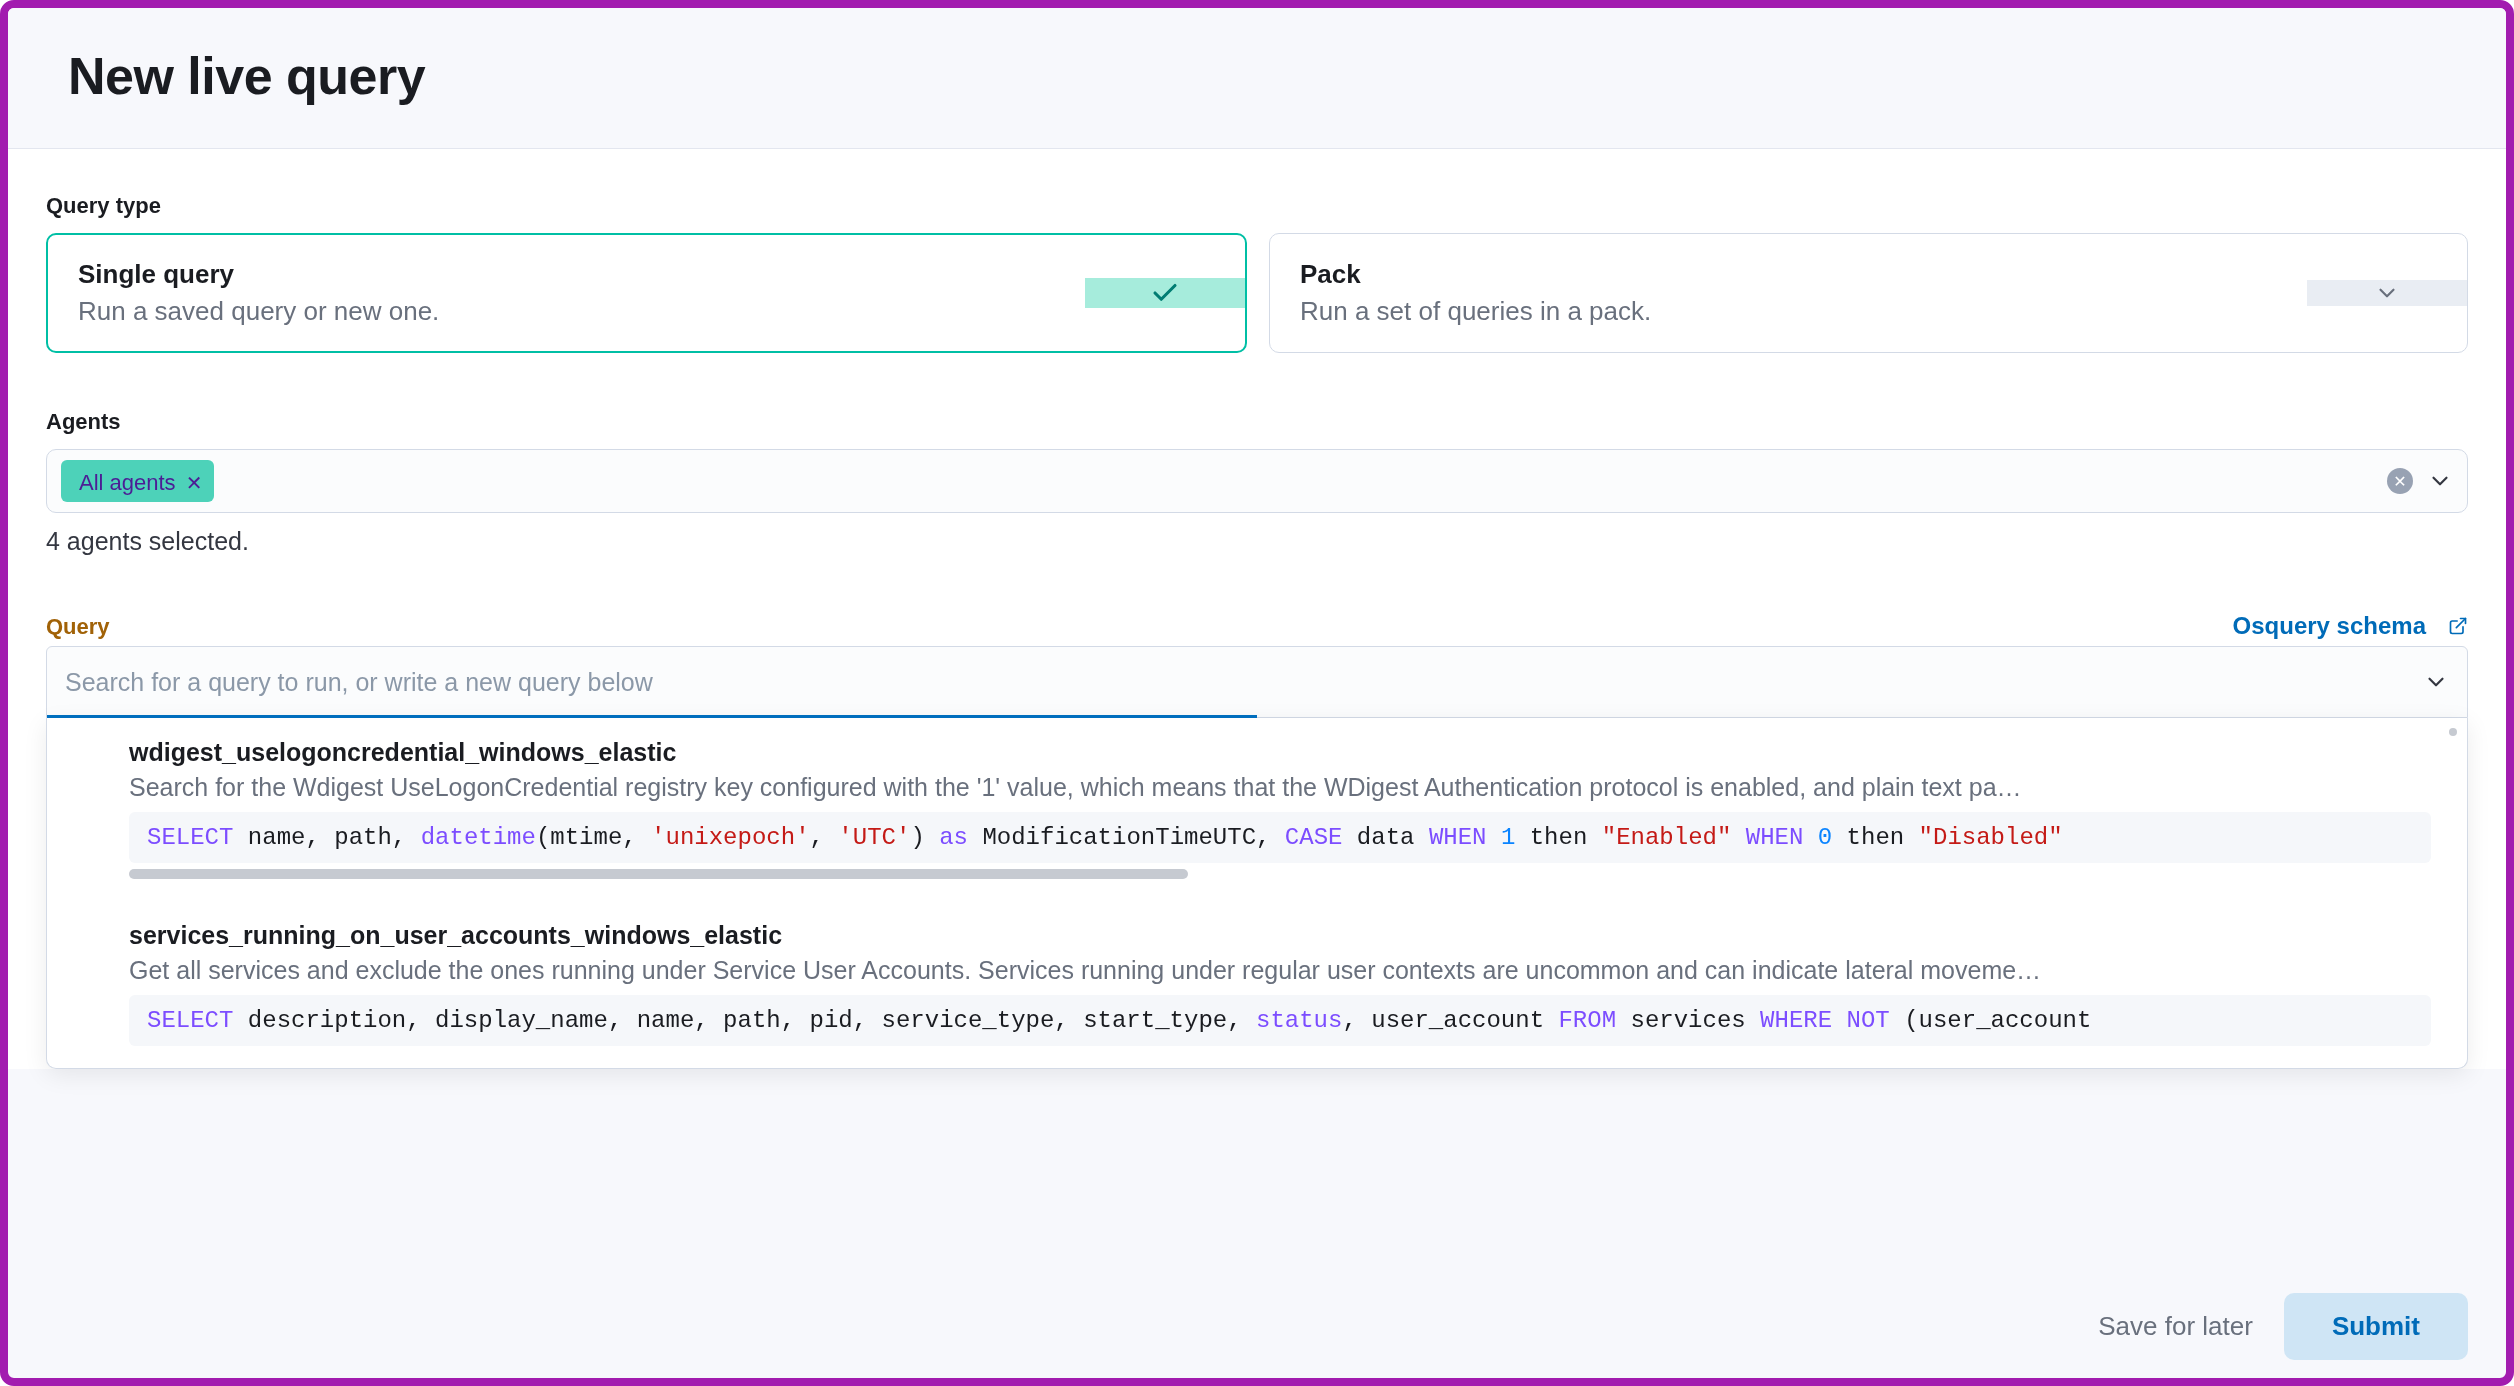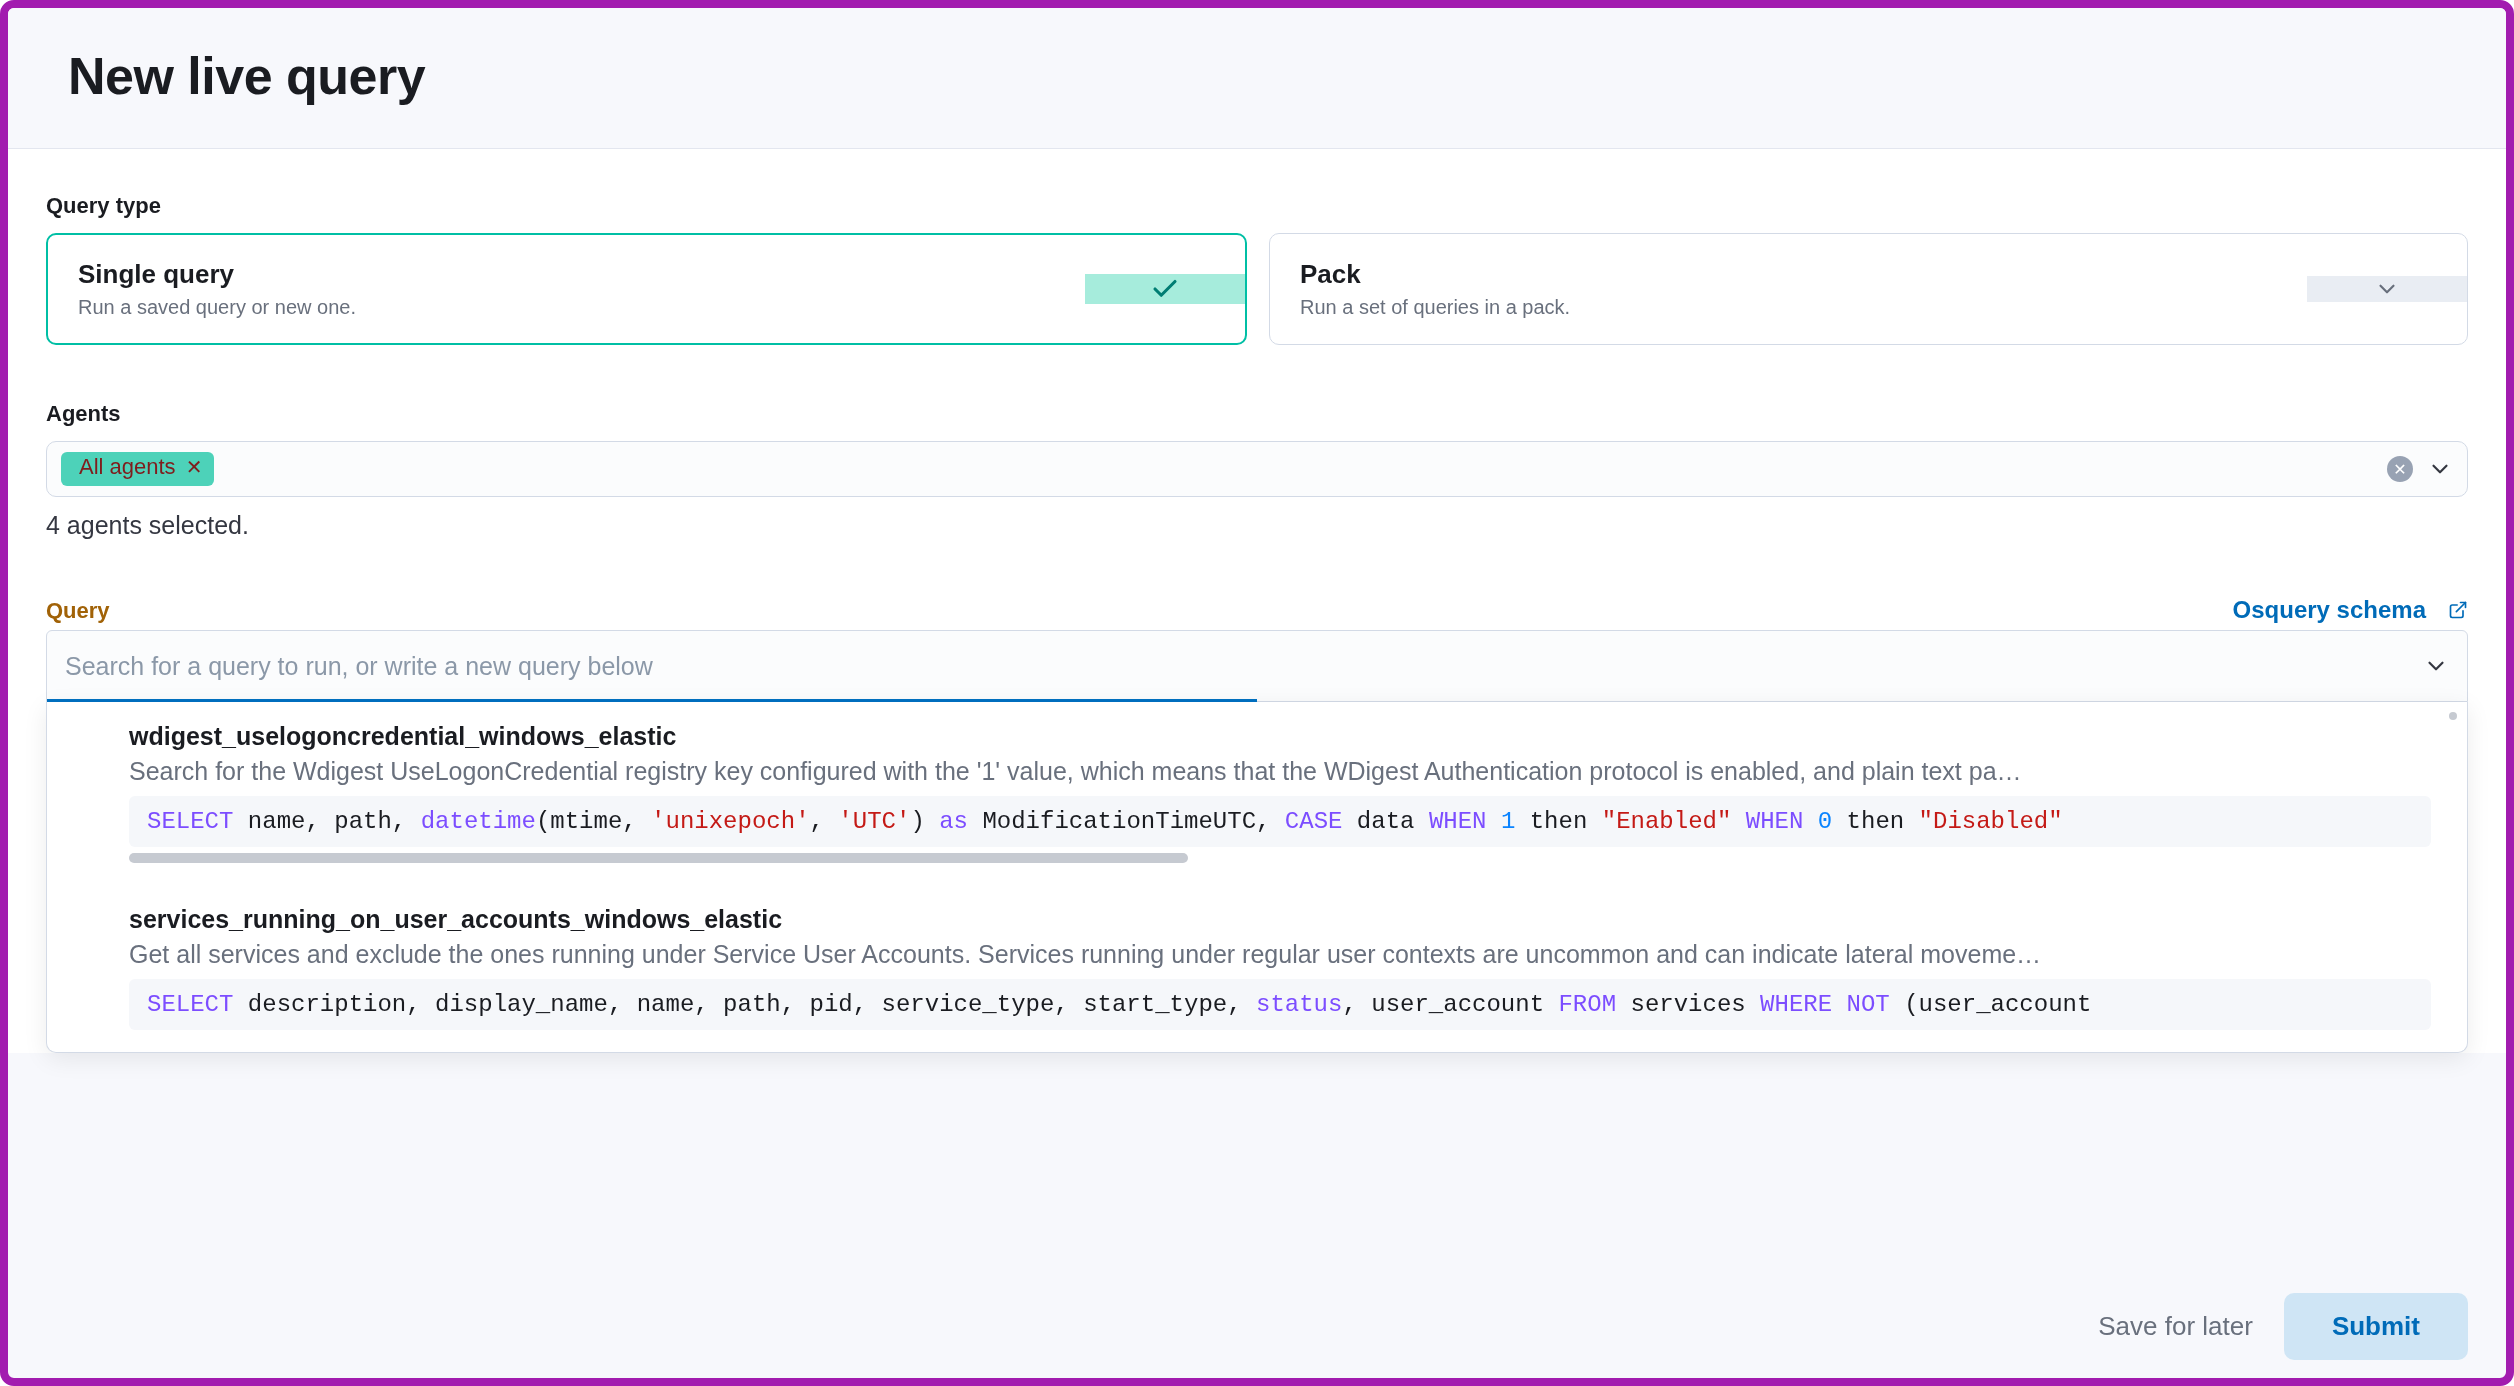"Run a saved query or" .card-desc { font-size: 20px -> 26px }
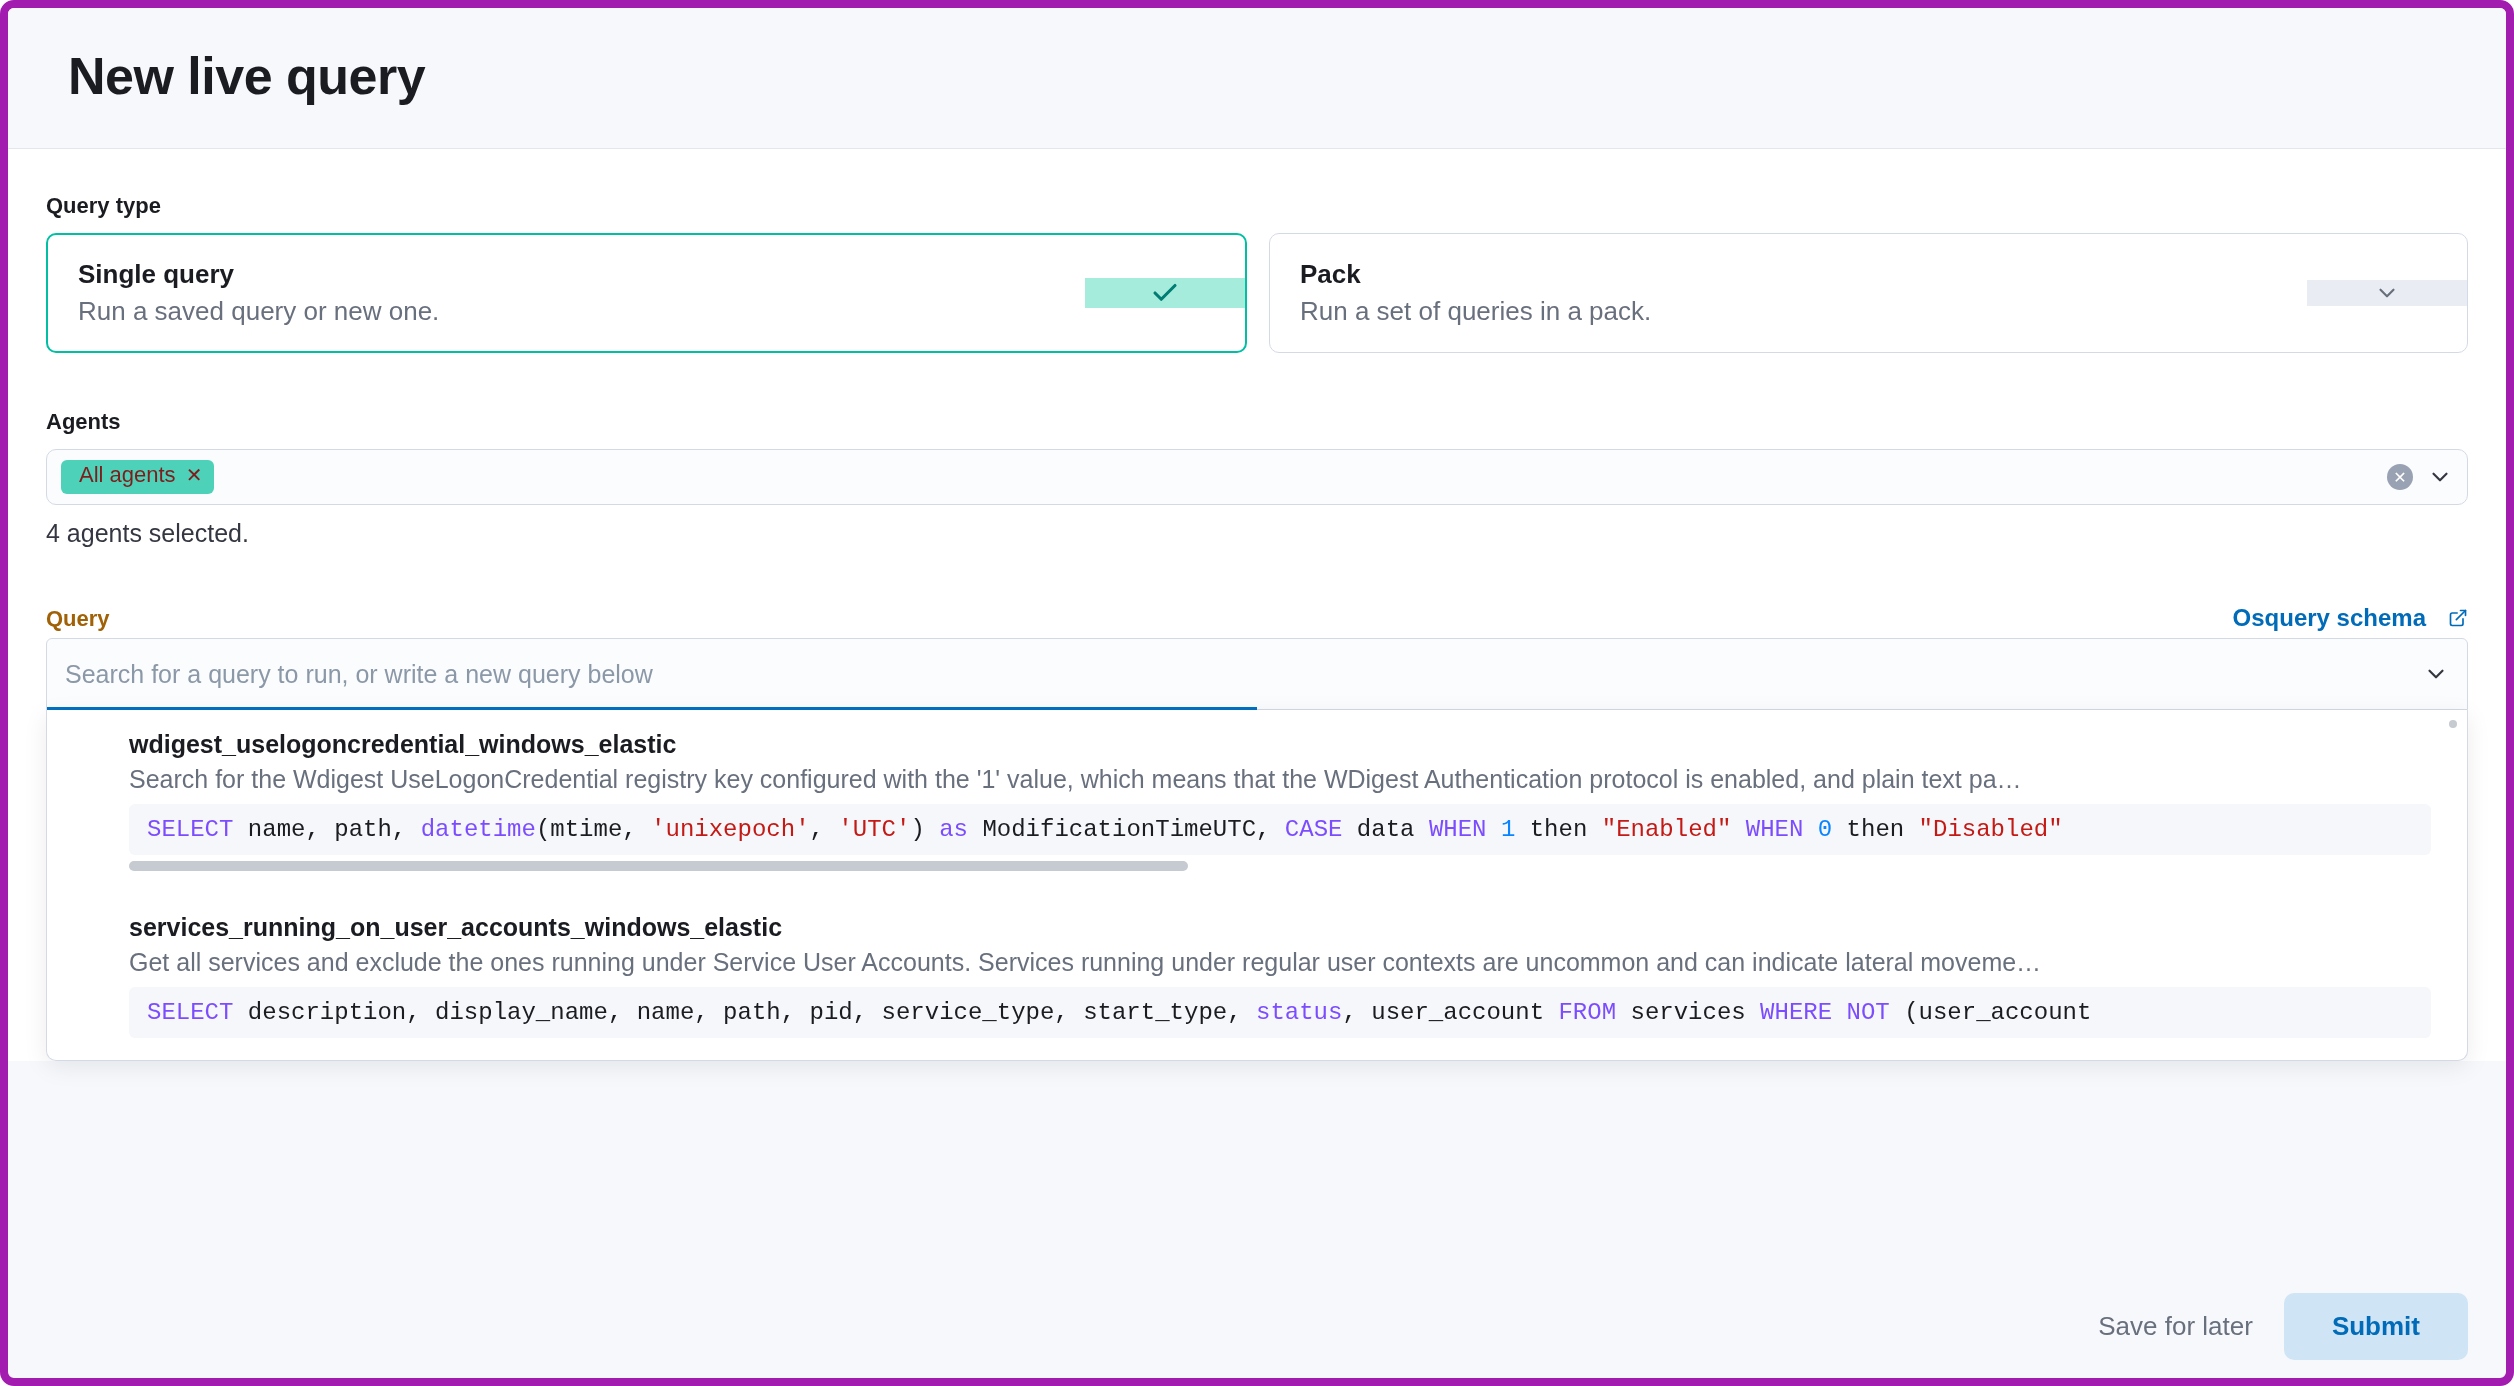"All agents" .pill { color: #7f1d1d -> #4c1d95; padding: 2px 12px 6px 18px -> 10px 12px 6px 18px }
